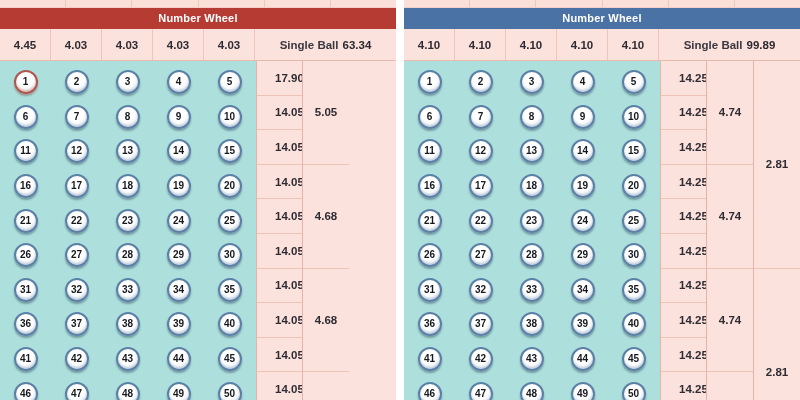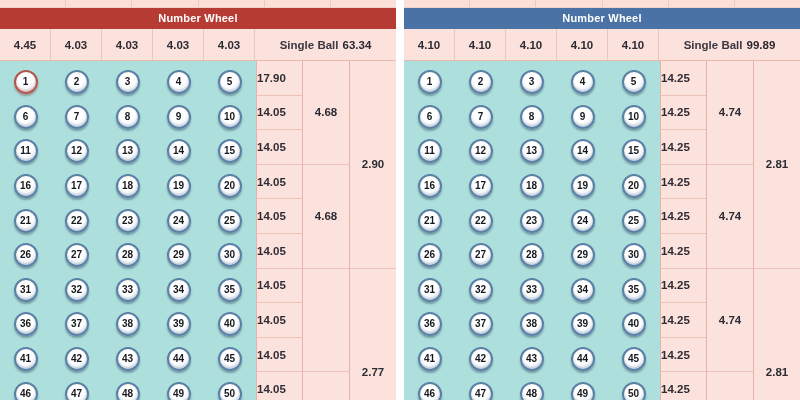"17.90" .col-a .scell { padding-left: 0 -> 18px }
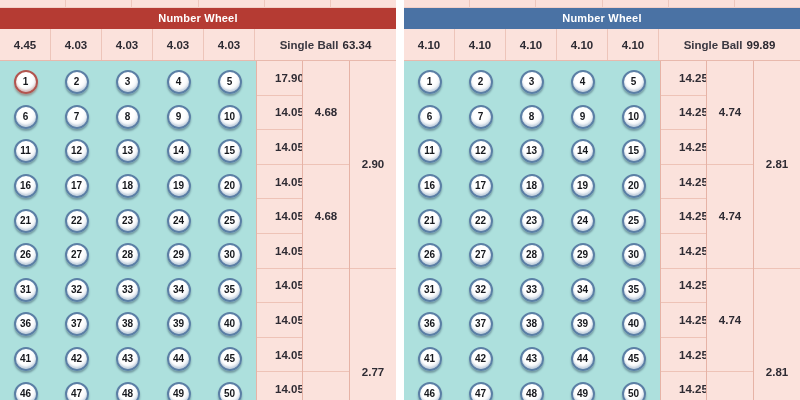"5.05" div.scell { html: none -> <div>5.05</div> }
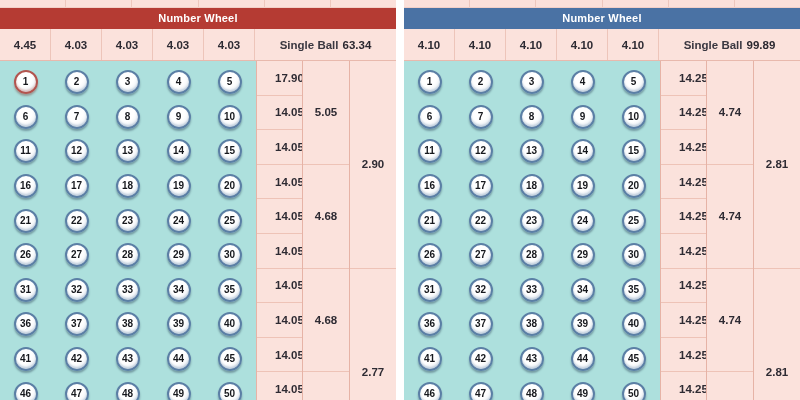"2.90" div.sidecol { html: <div> <div>2.90</div> <div>2.77</div> </div> -> none }
